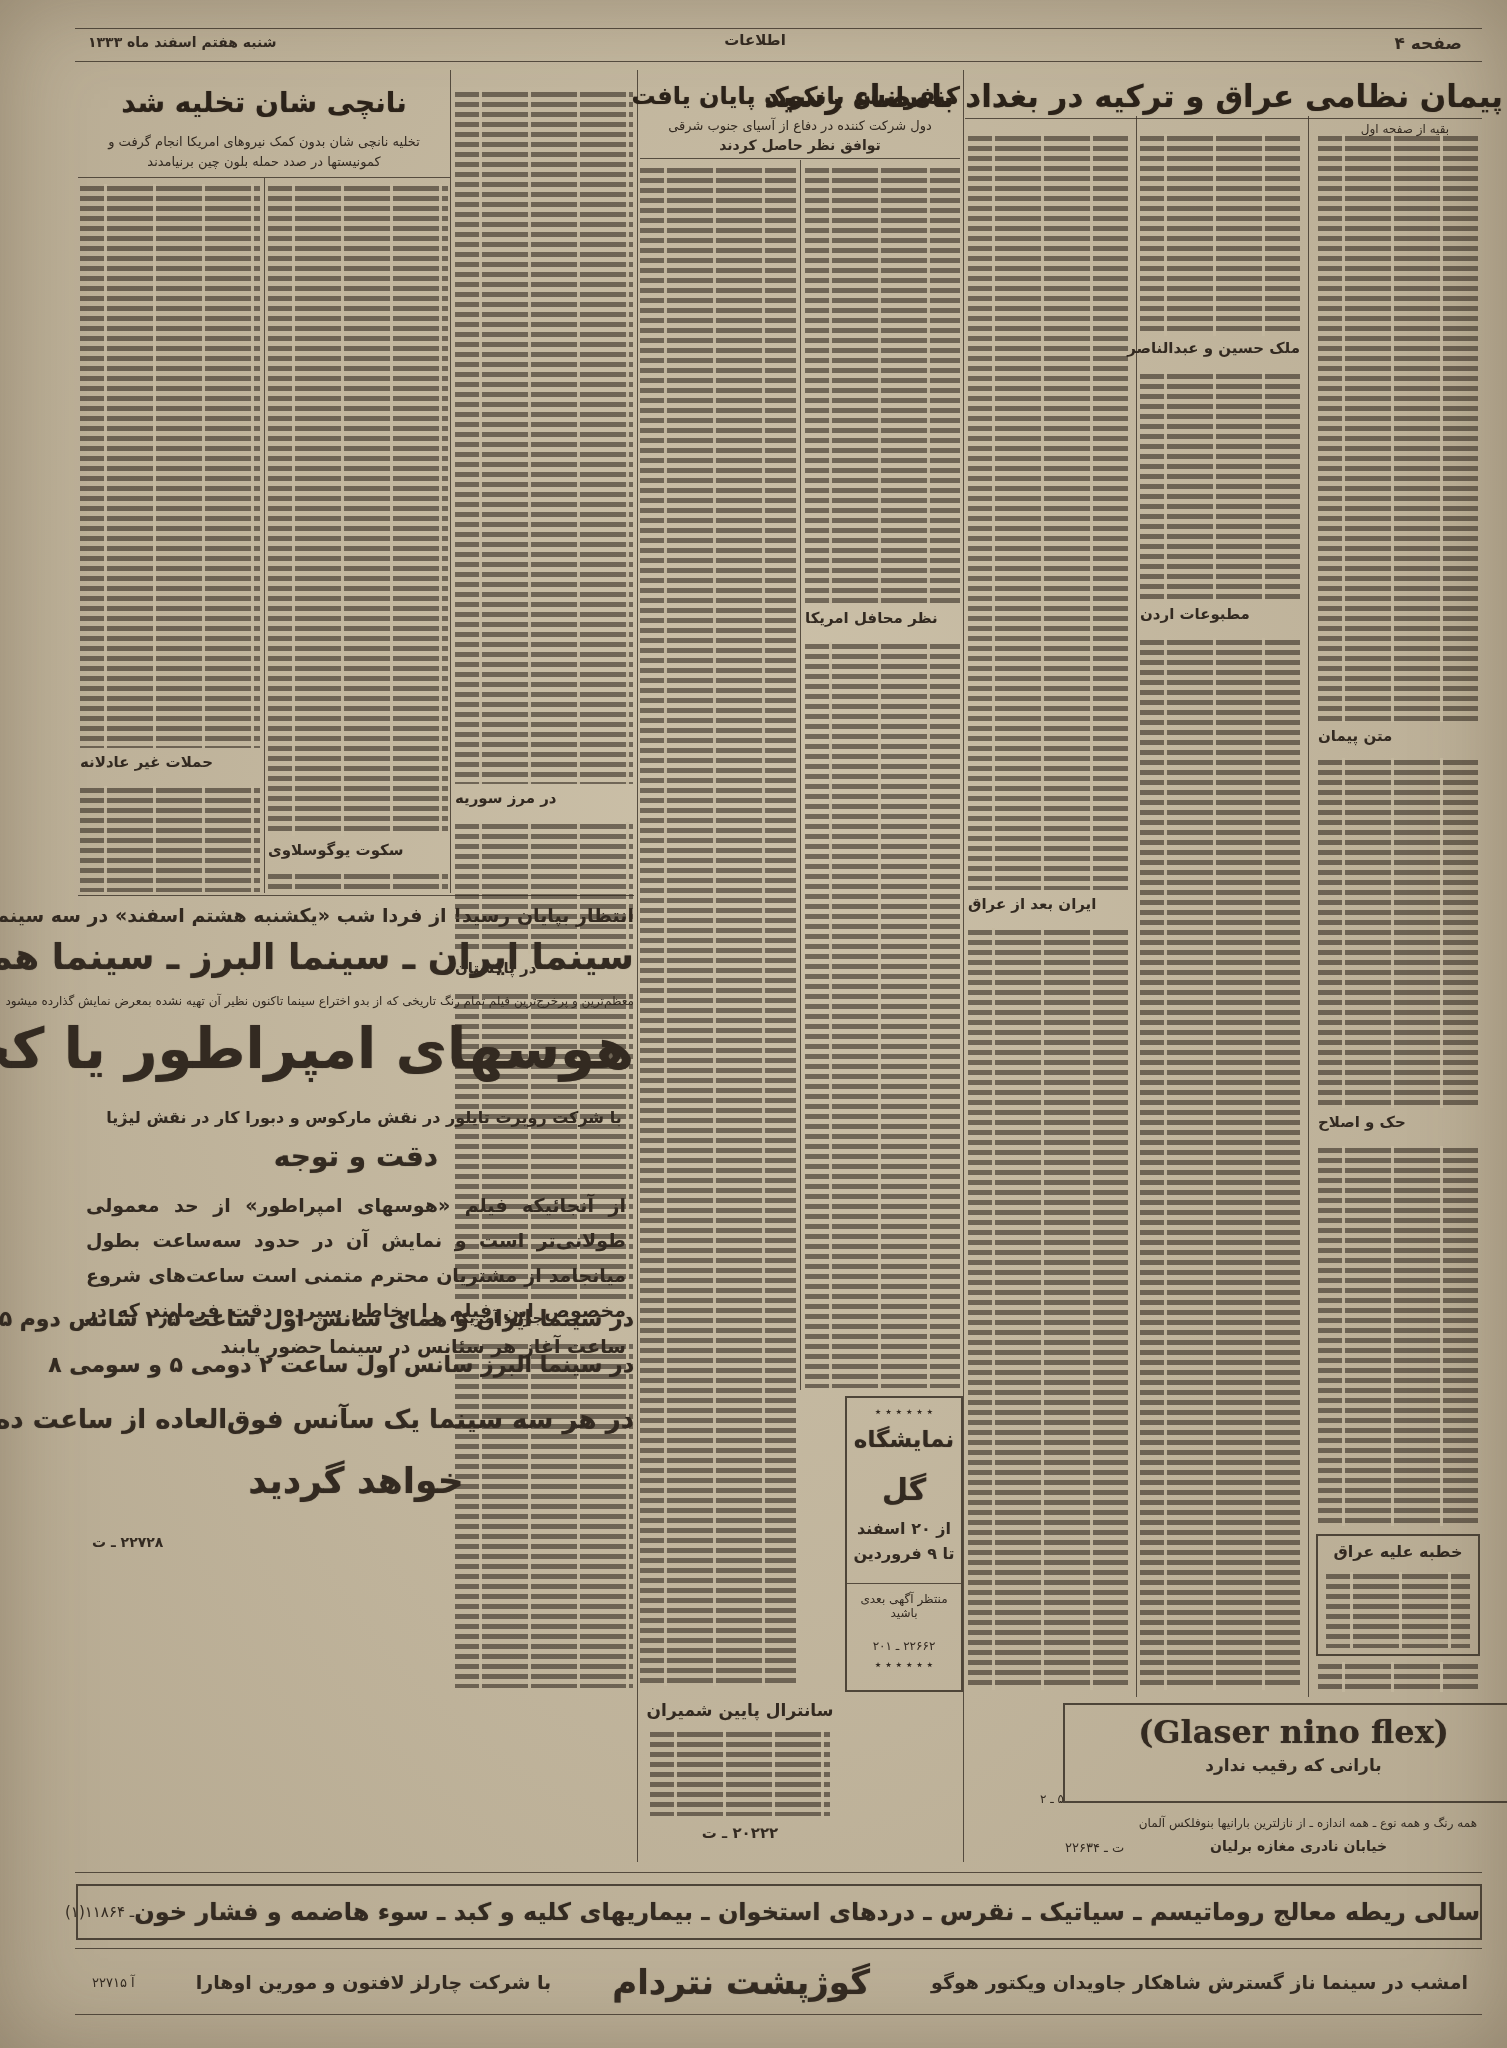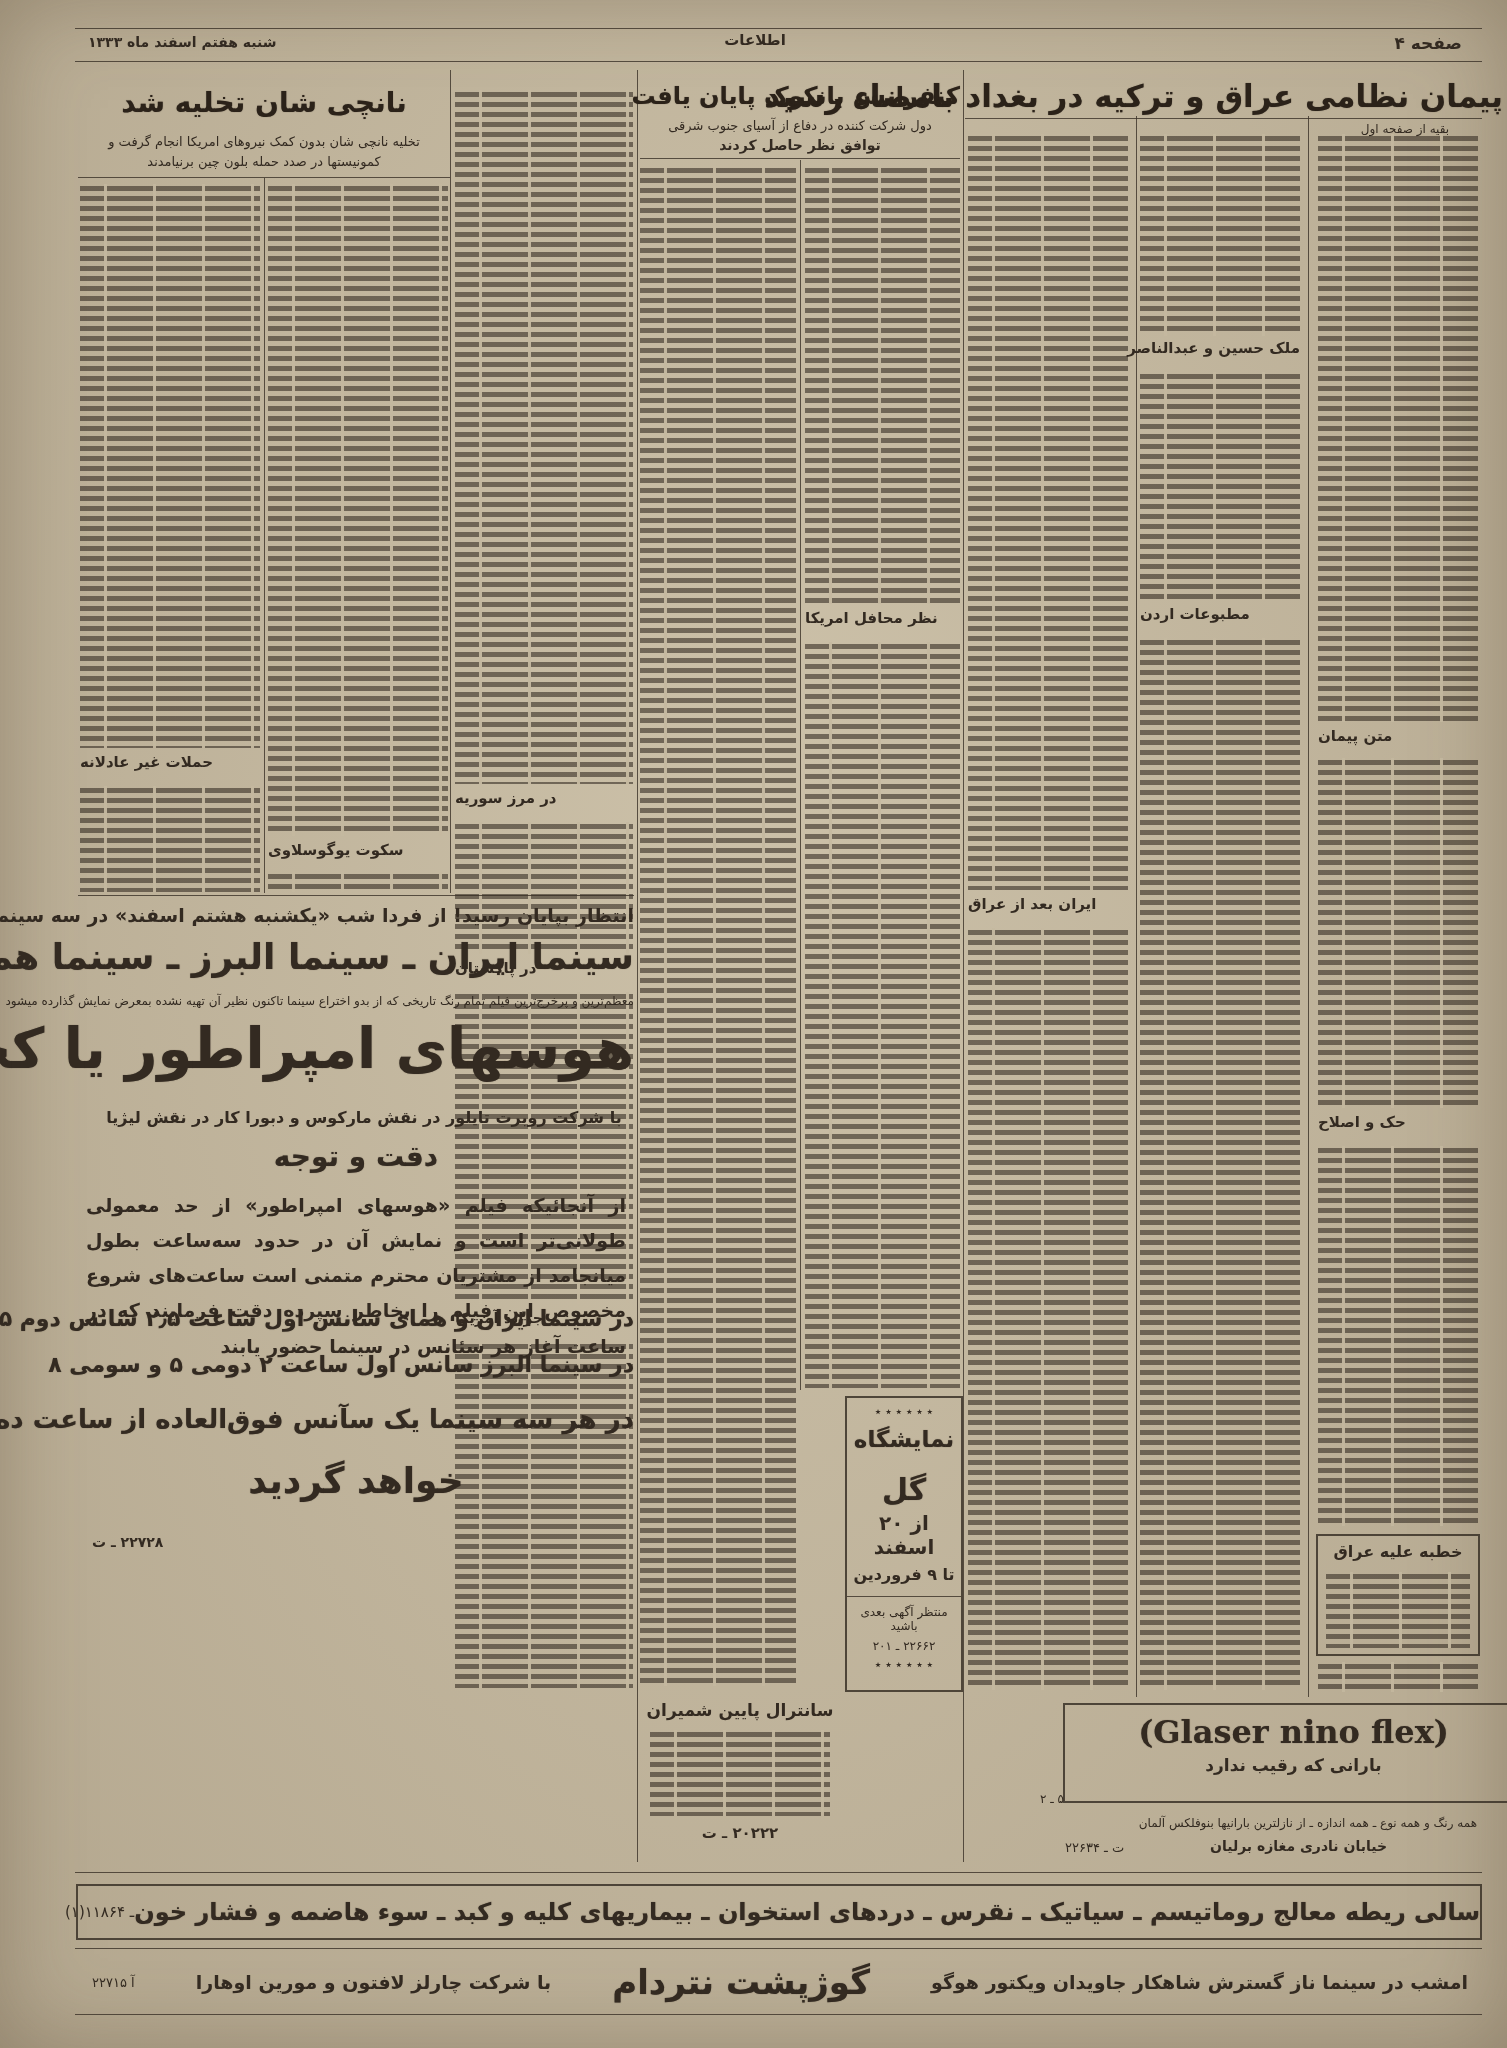"از ۲۰ اسفند" div.b { font-size: 20px -> 16px; margin-top: 4px -> 12px }
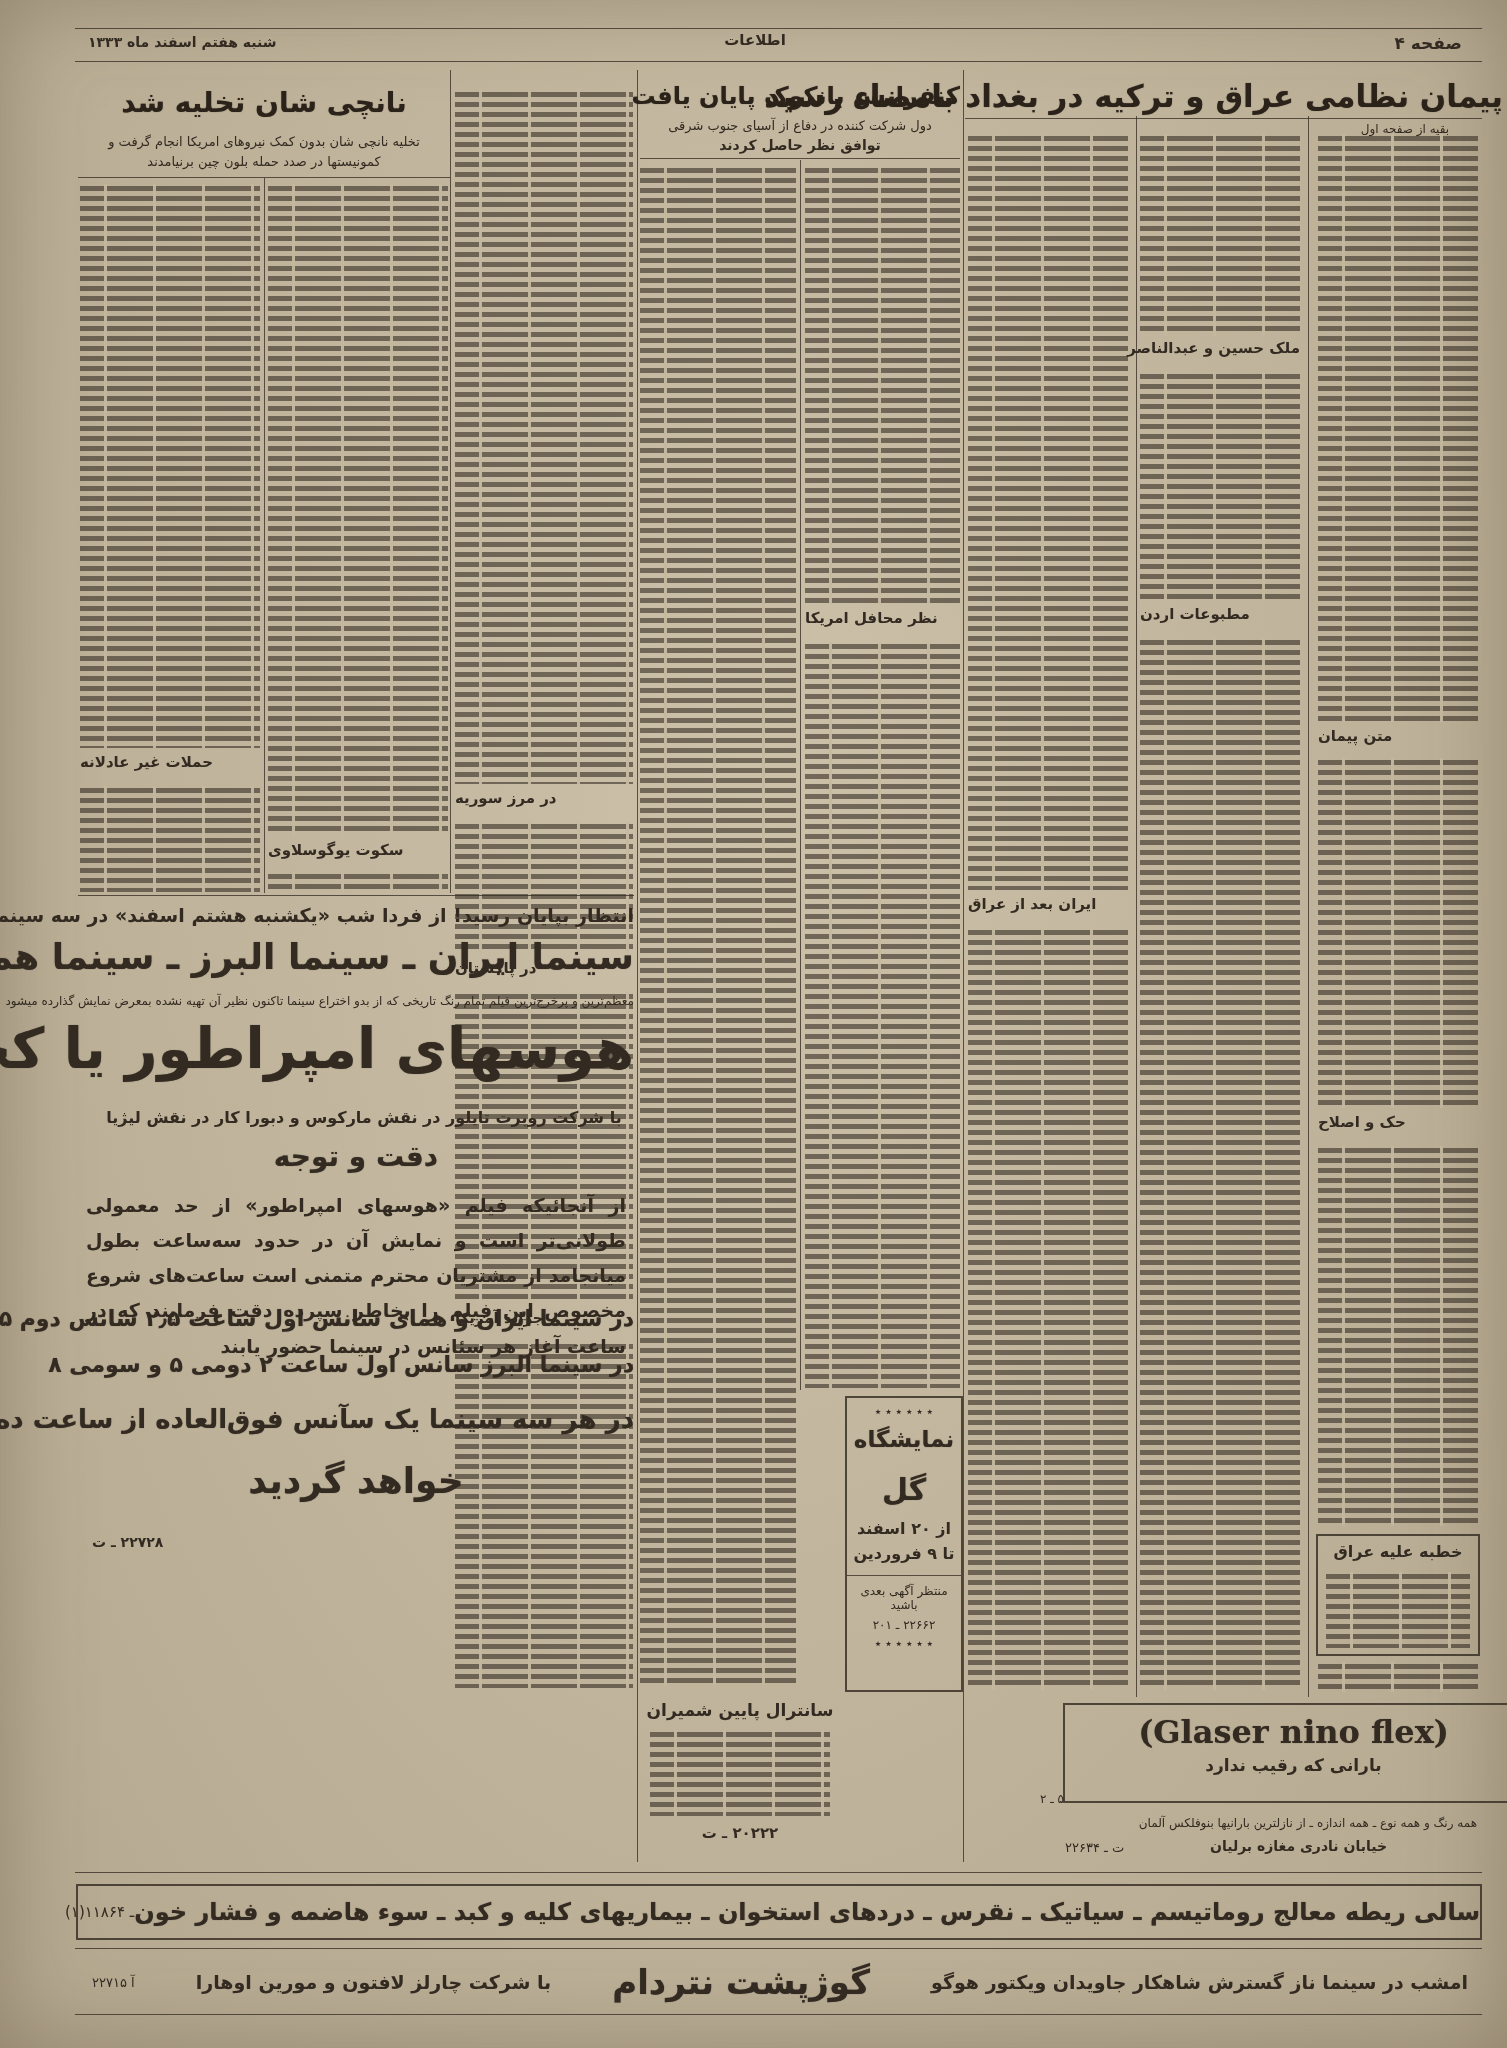"منتظر آگهی بعدی باشید" div.c { margin-top: 12px -> 20px; padding: 0 6px -> 13px 6px }
